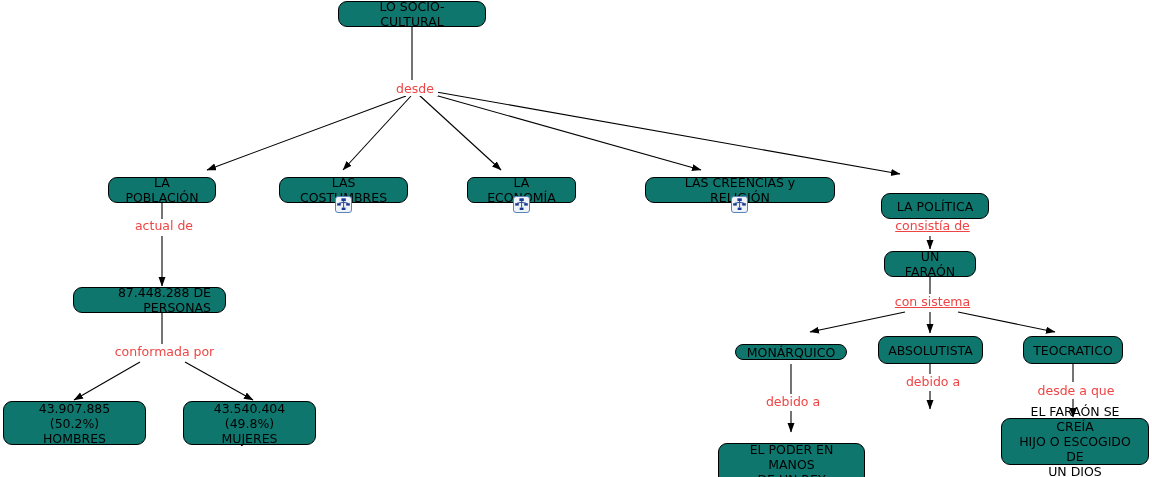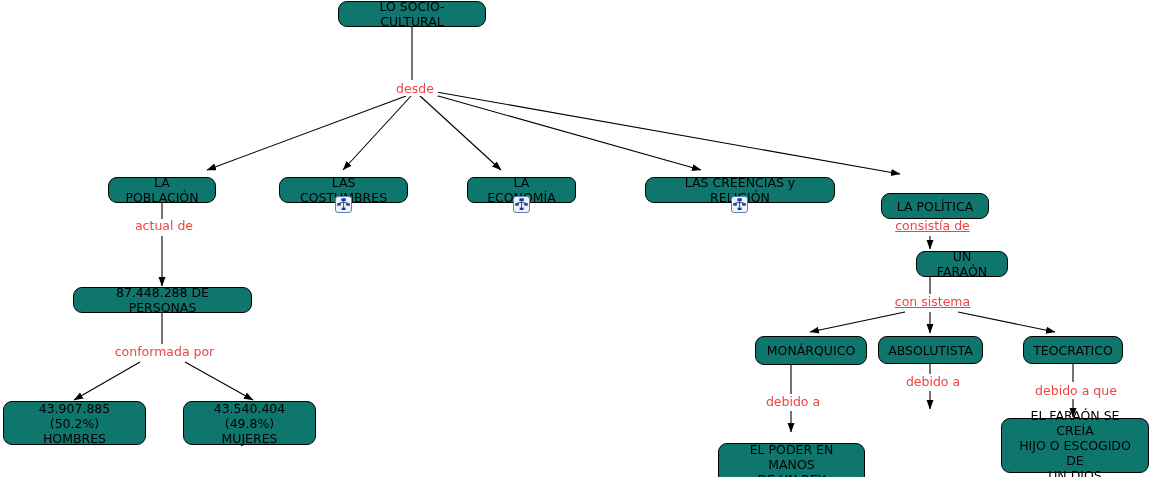"UN FARAÓN" div.node { margin-left: 32px -> none }
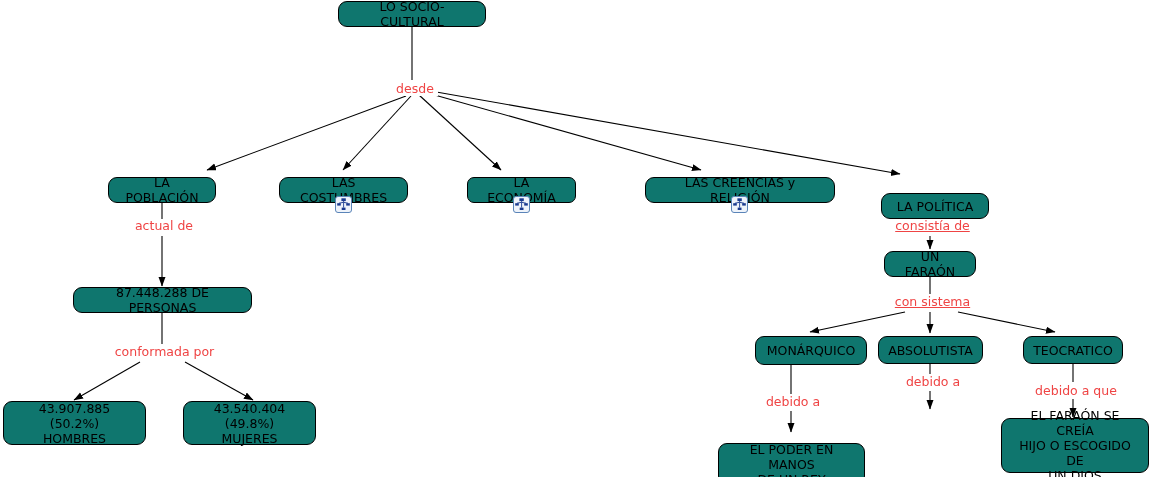"87.448.288 DE PERSONAS" div.node { text-align: none -> right; width: 179px -> 153px }
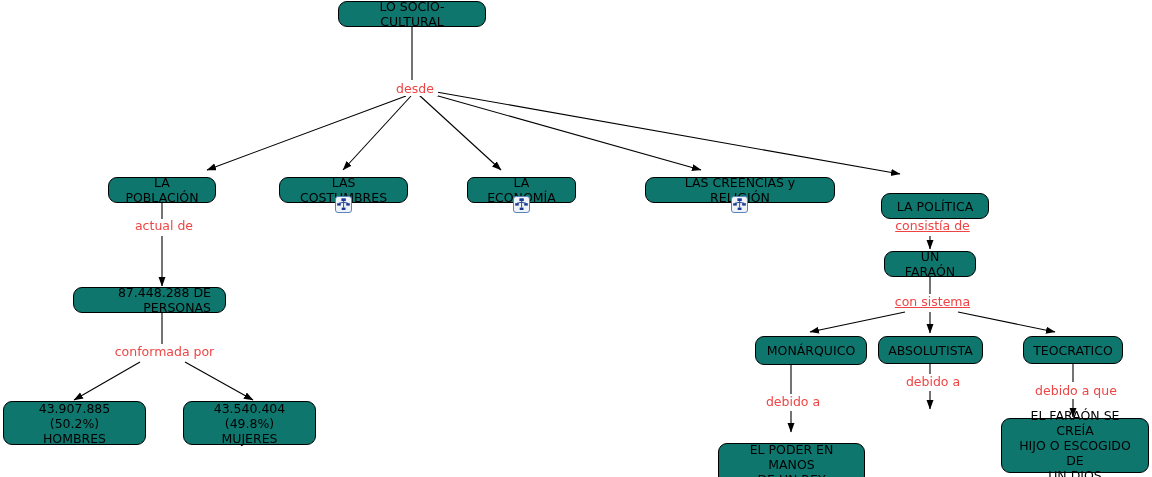"MONÁRQUICO" div.node { height: 29px -> 16px; margin-left: 20px -> none; top: 336px -> 344px }
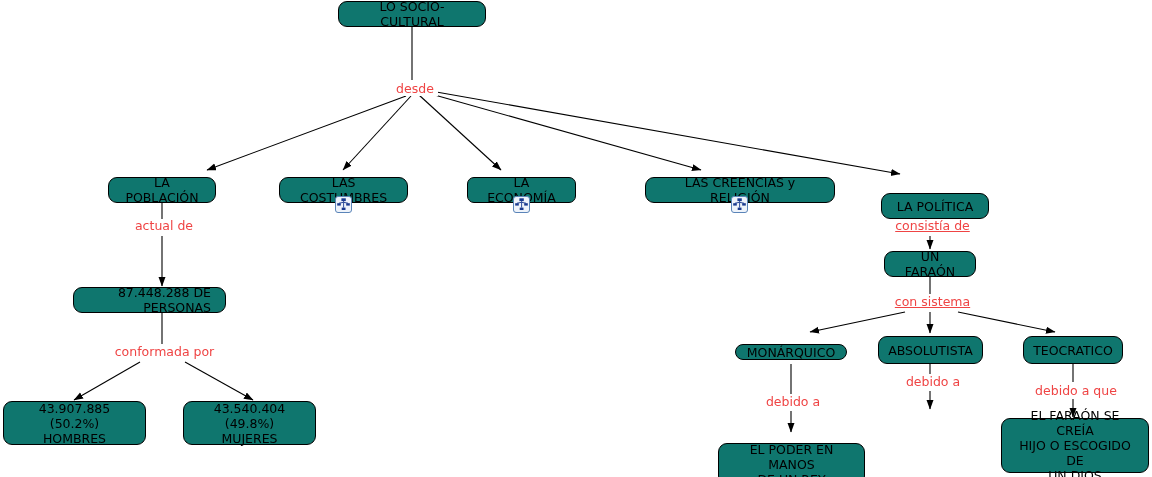"debido a que" span.linklabel { text: debido -> desde }
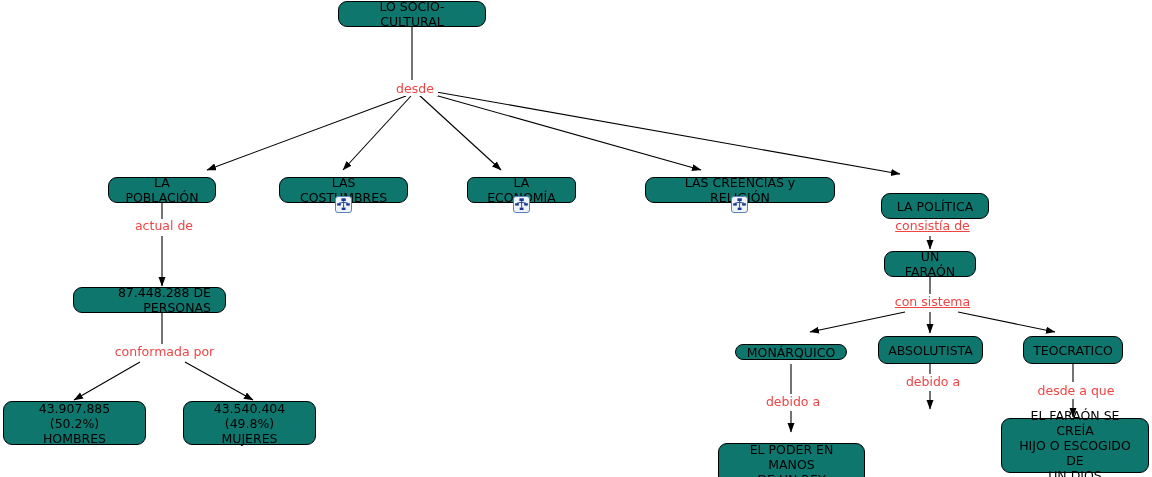"EL FARAÓN SE CREÍA" div.node { height: 55px -> 47px }
